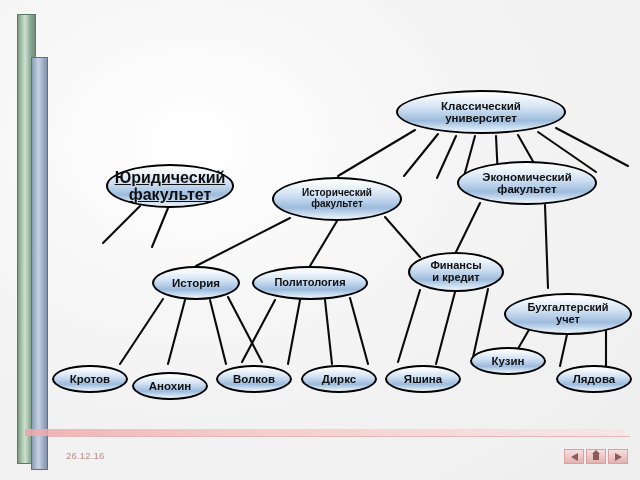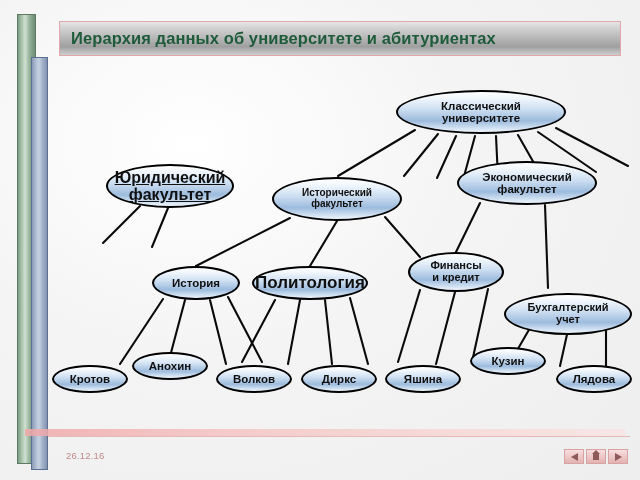"Иерархия данных об университете и" div.title-bar { html: <div> <div>Иерархия данных об университете и абитуриентах</div> </div> -> none }
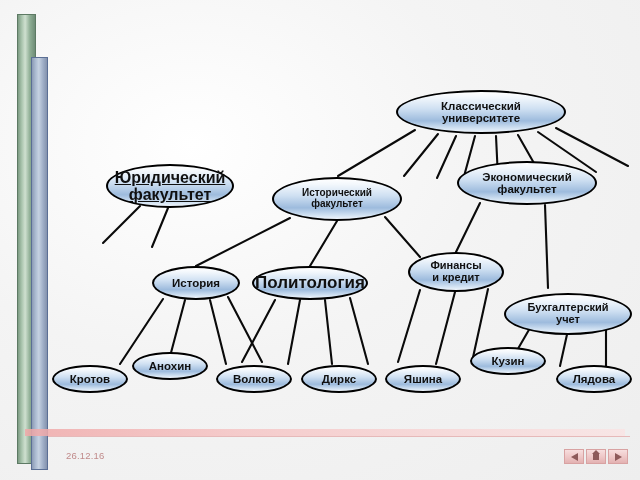"университете" span { text: университете -> университет }
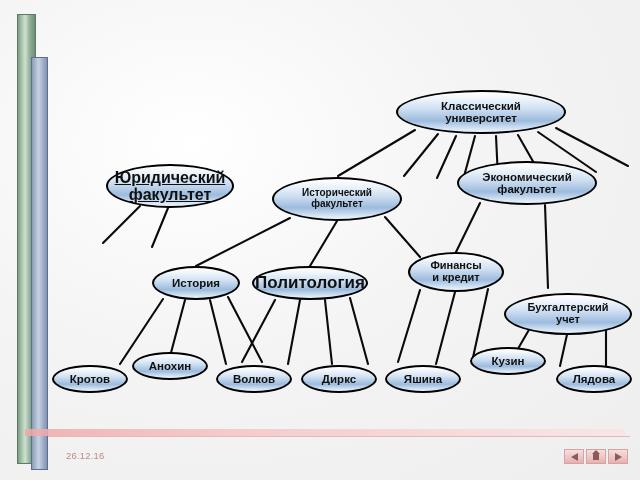"Политология" div.node { font-size: 17px -> 11px }
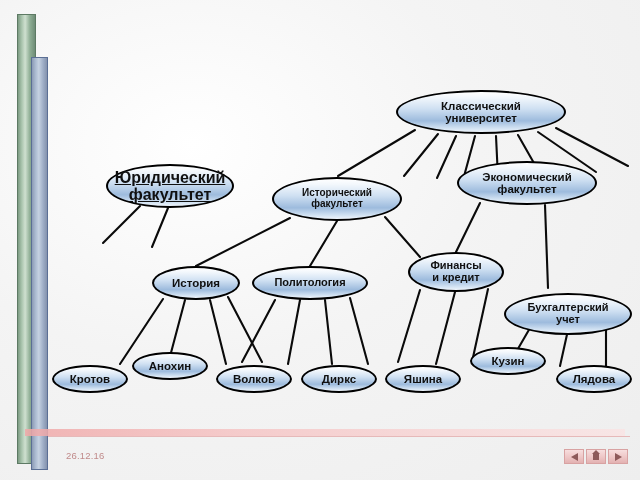"Анохин" div.node { top: 352px -> 372px }
